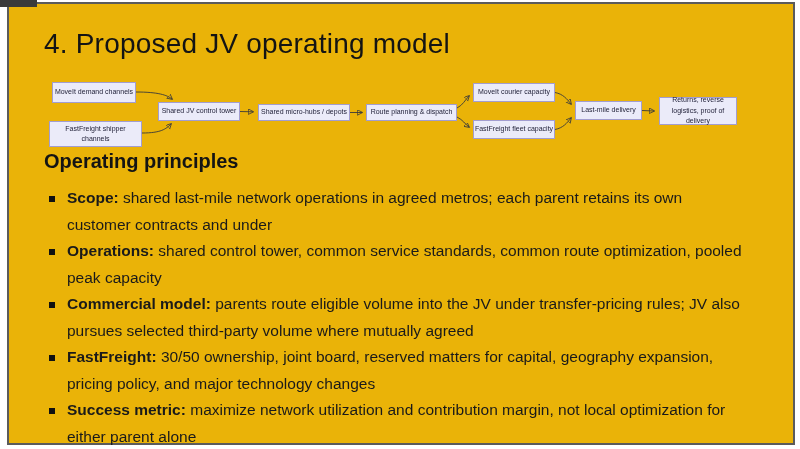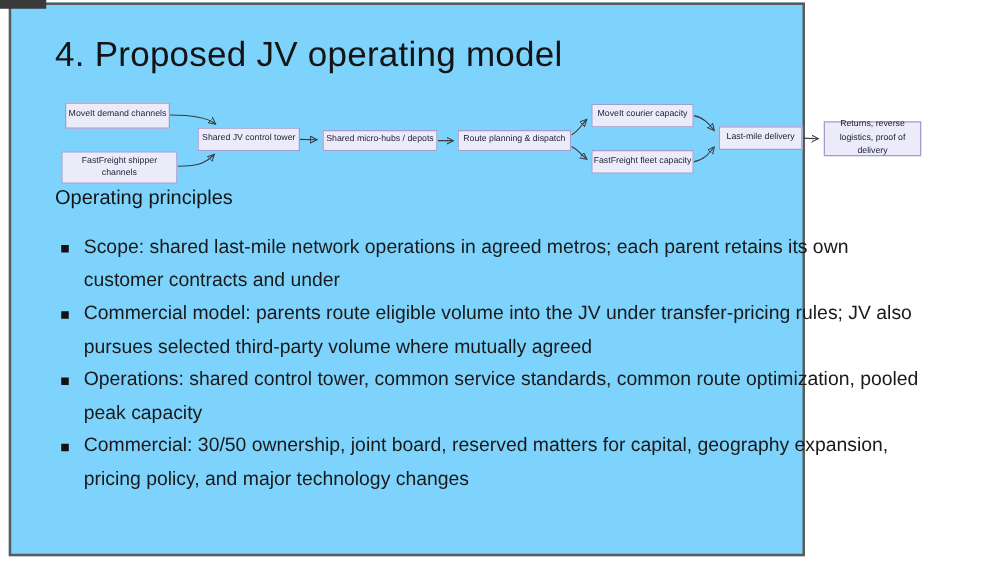"4. Proposed JV operating model" .frame { background: #7dd3fc -> #eab308; width: 637px -> 788px }
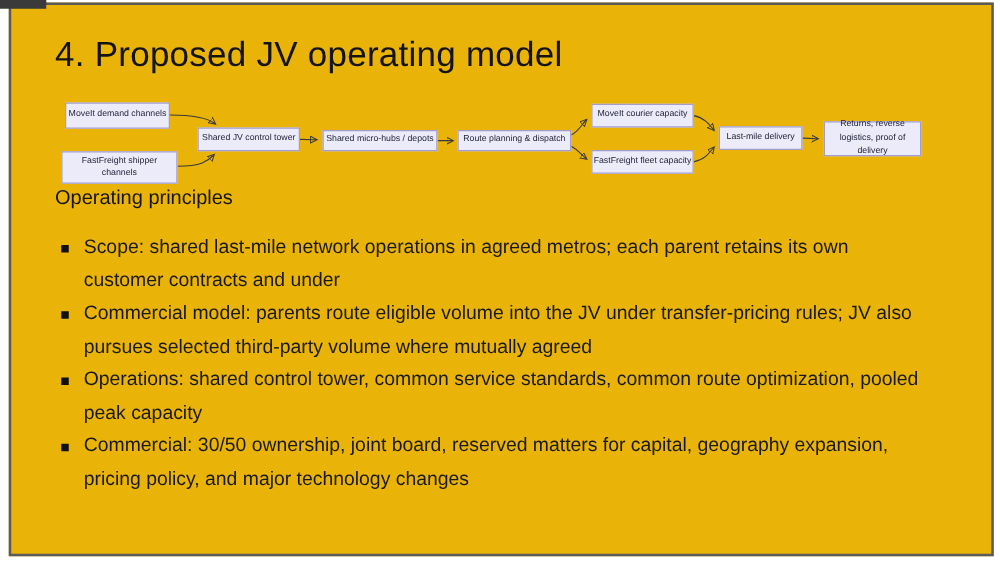"Operating principles" .heading { font-size: 16px -> 20px; font-weight: 400 -> 700 }
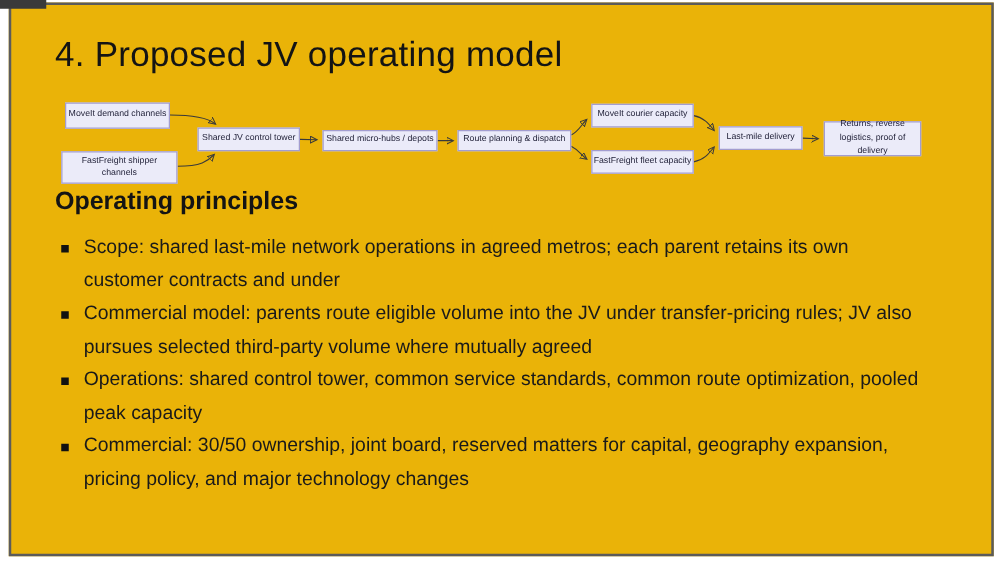"Scope:" .lead { font-weight: 400 -> 700 }
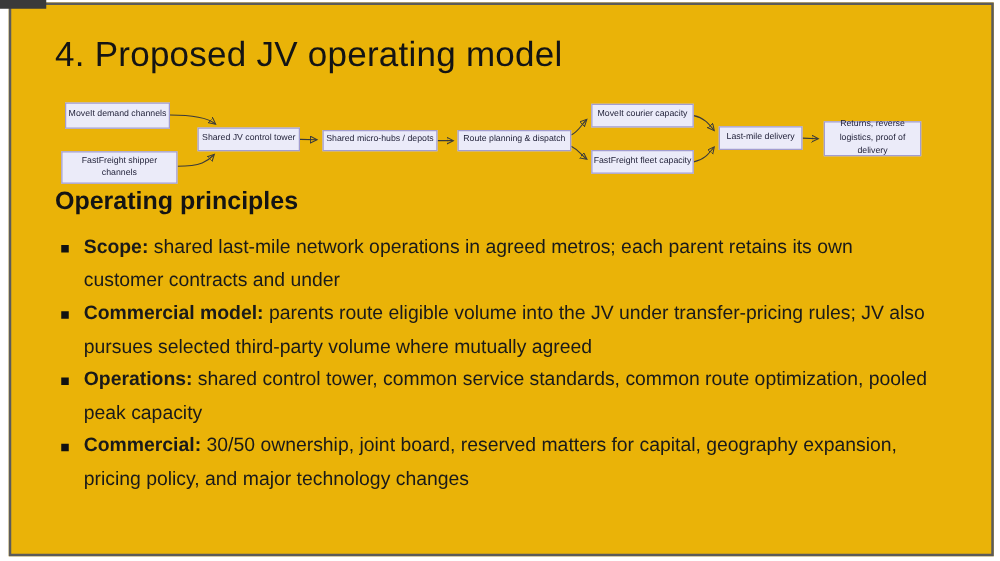"Commercial model: parents route eligible" li.bullet { order: before "Operations: shared control tower, common" -> after "Operations: shared control tower, common" }
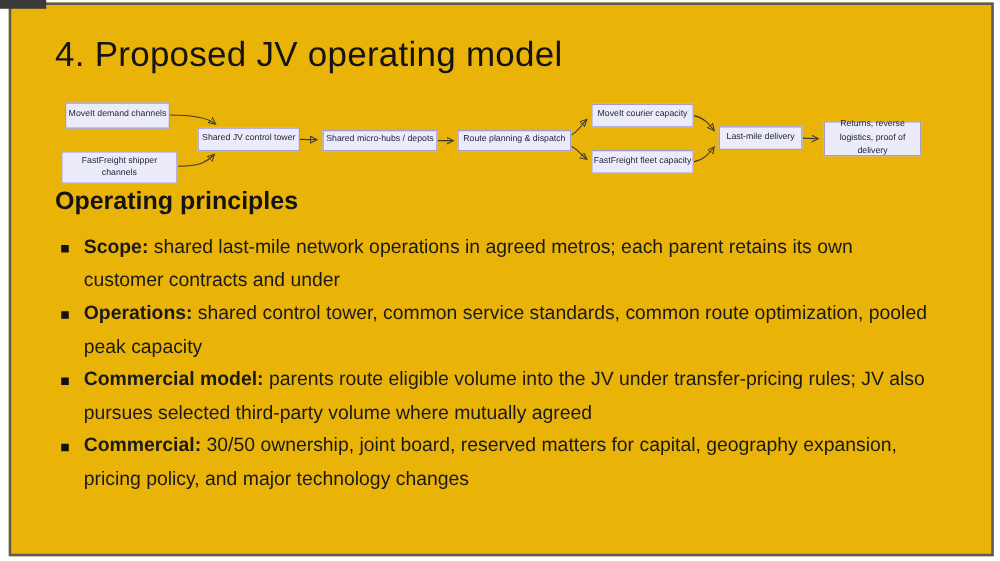"Commercial:" span.lead { text: Commercial -> FastFreight }
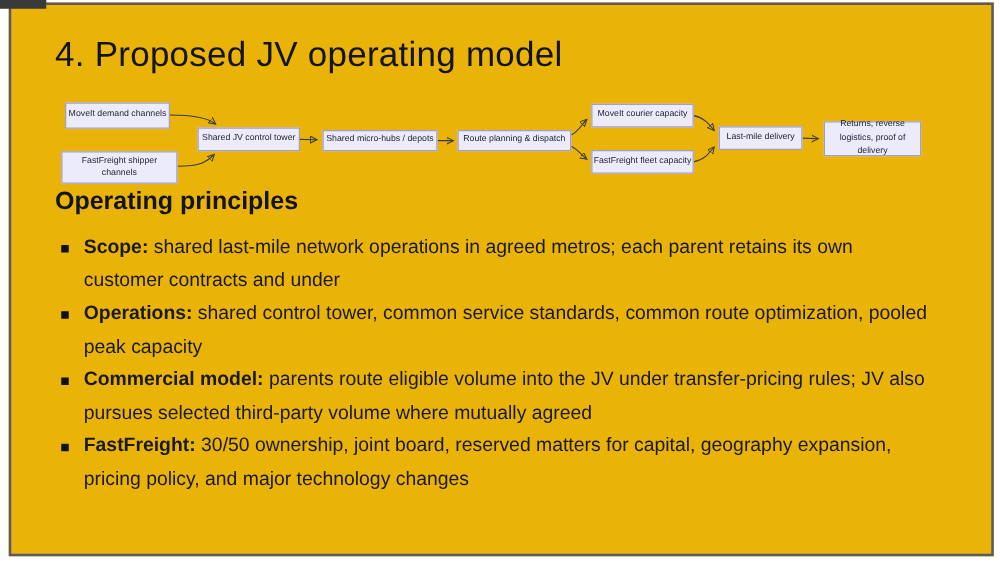"Success metric: maximize network" li.bullet { html: none -> <li> <span></span> <span>Success metric:</span> <span>maximize network utilization and contribution margin, not local optimization for either parent alone</span> </li> }
